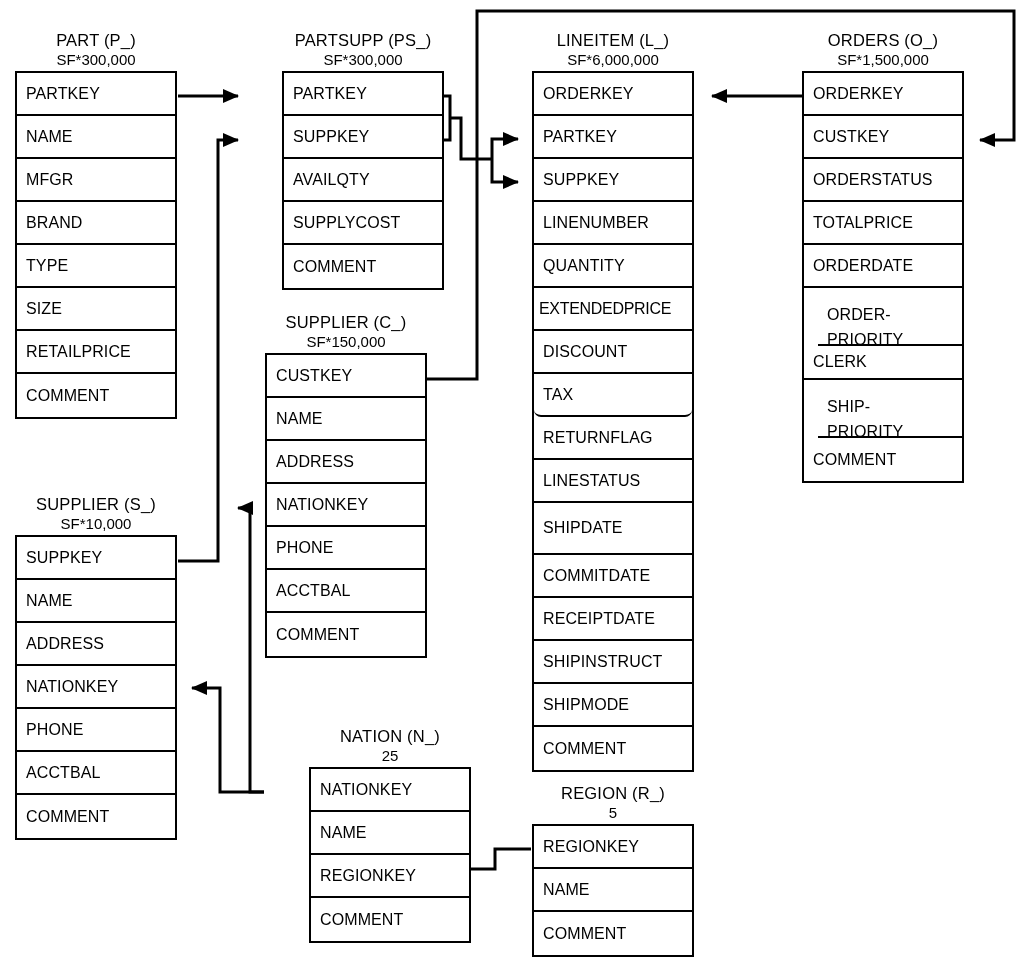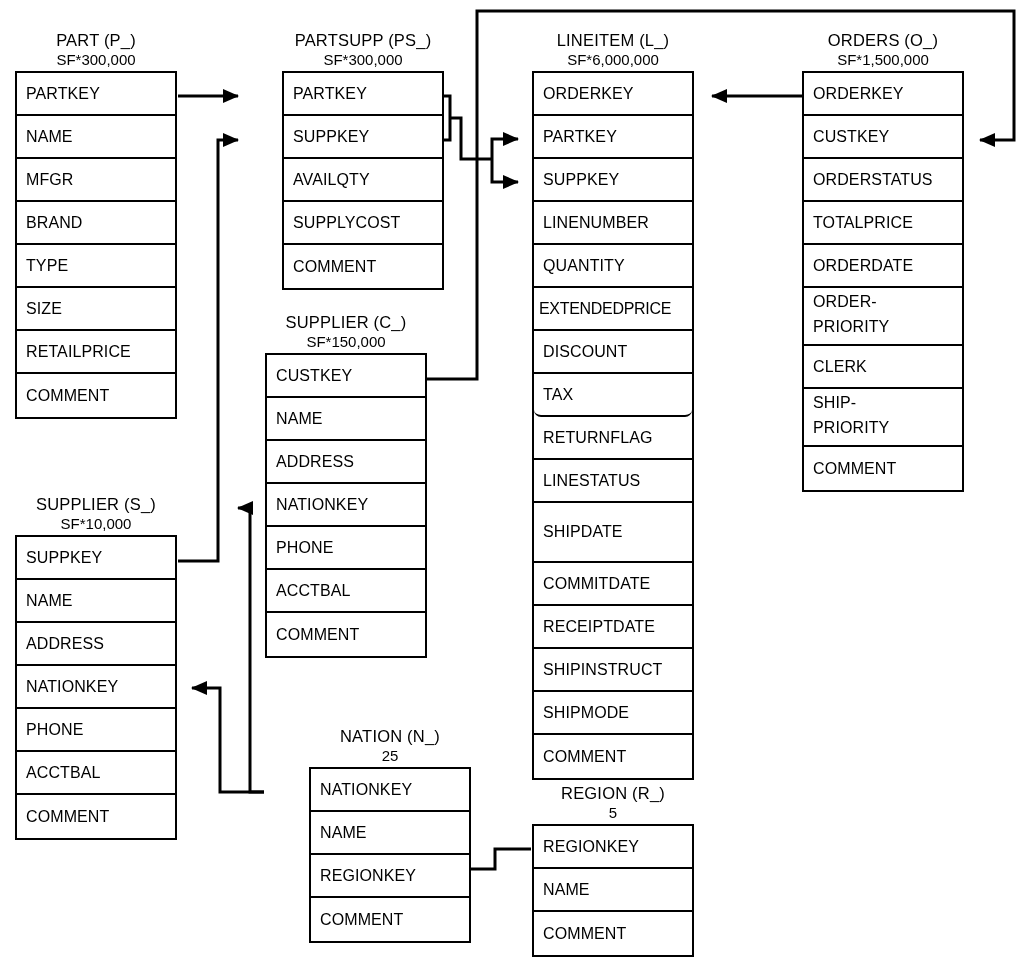"ORDER-" .field.two-line { margin-left: none -> 14px; padding-top: 1px -> 14px }
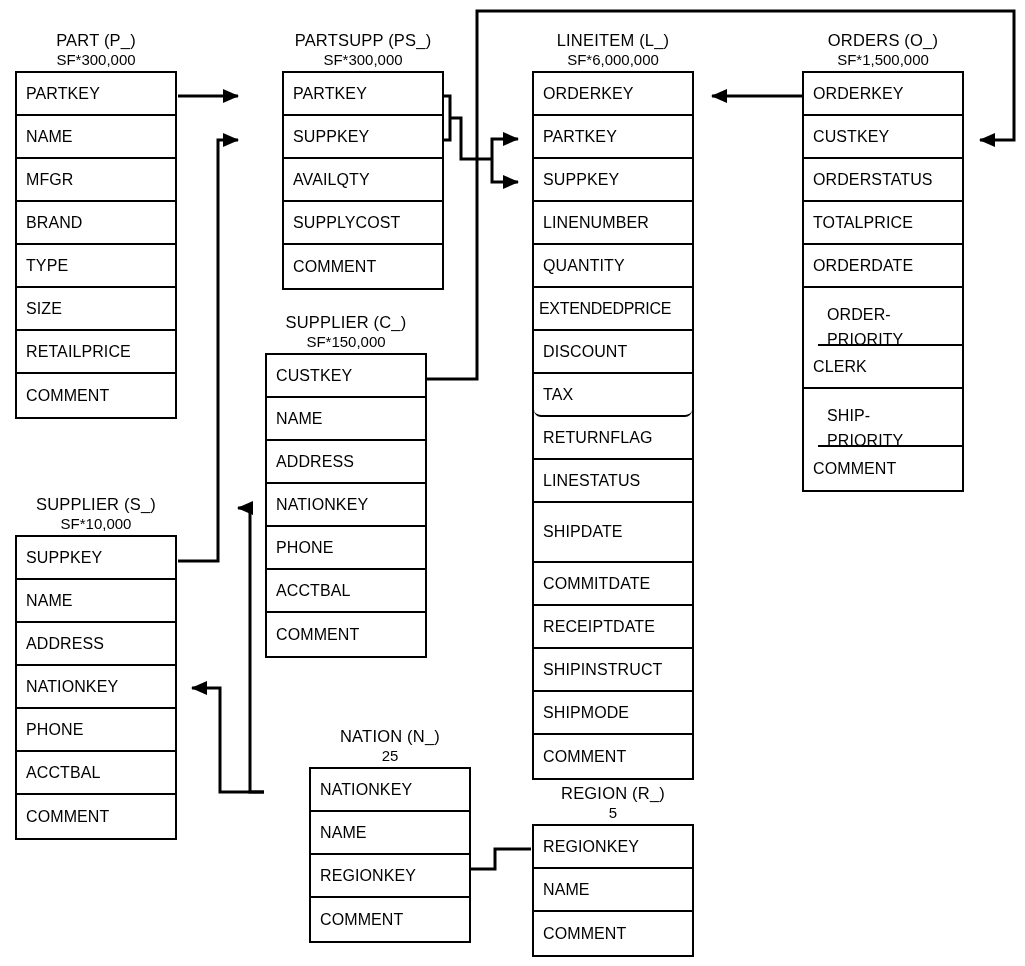"CLERK" div.field { height: 43px -> 34px }
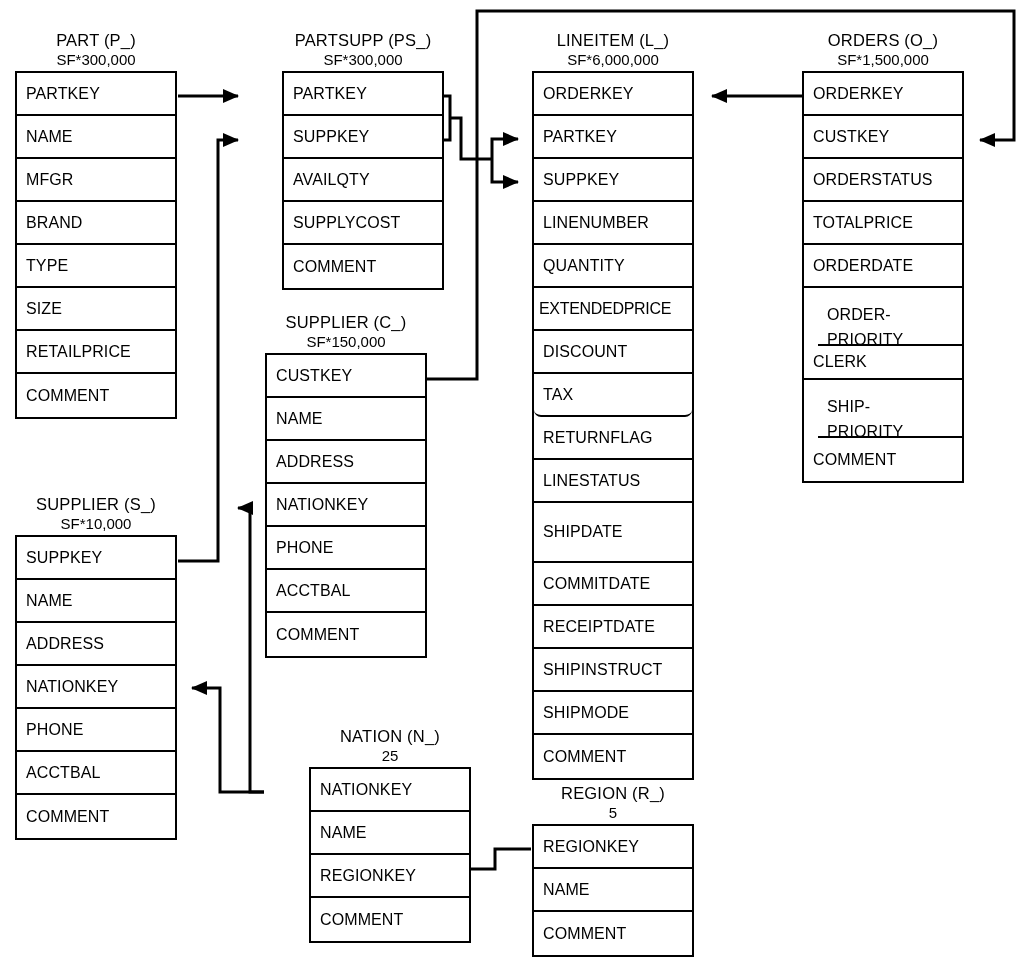"SHIPDATE" div.field { height: 60px -> 52px }
